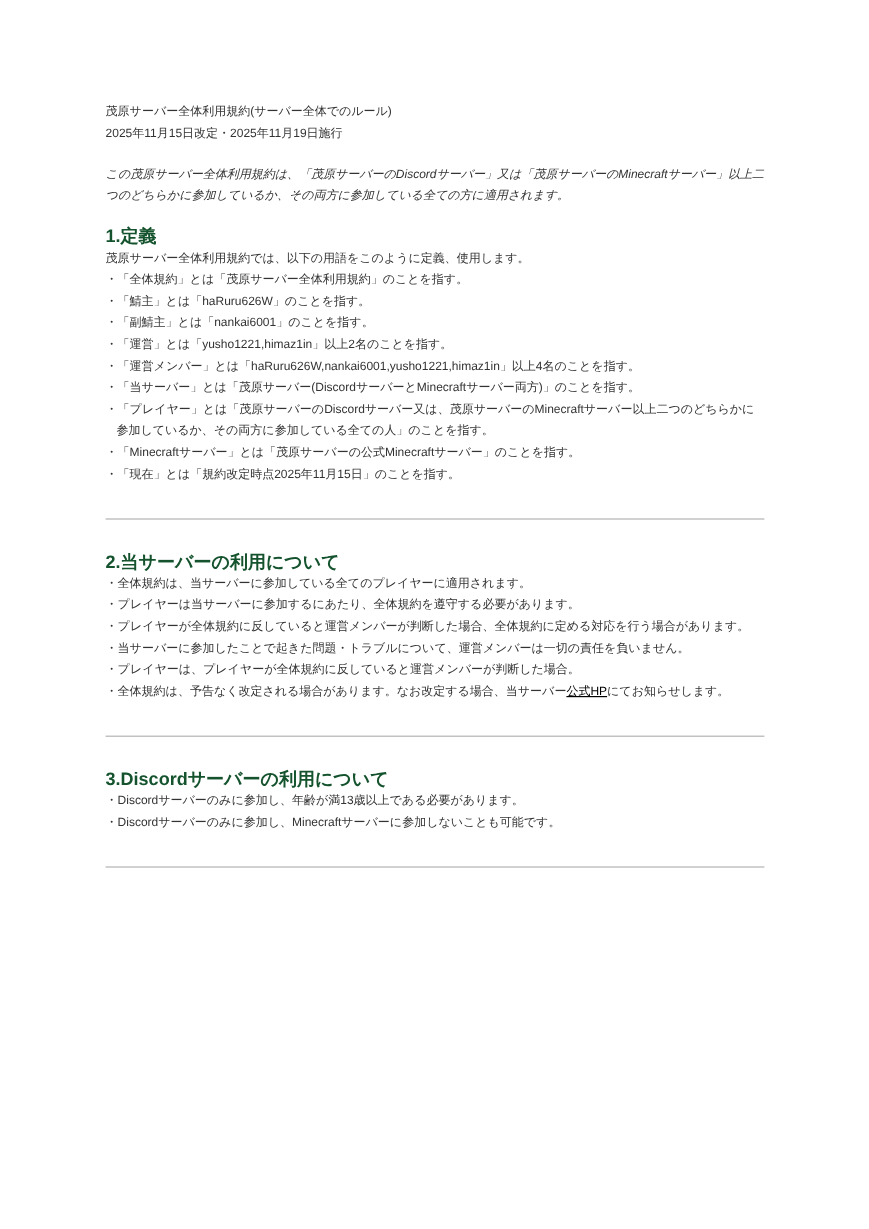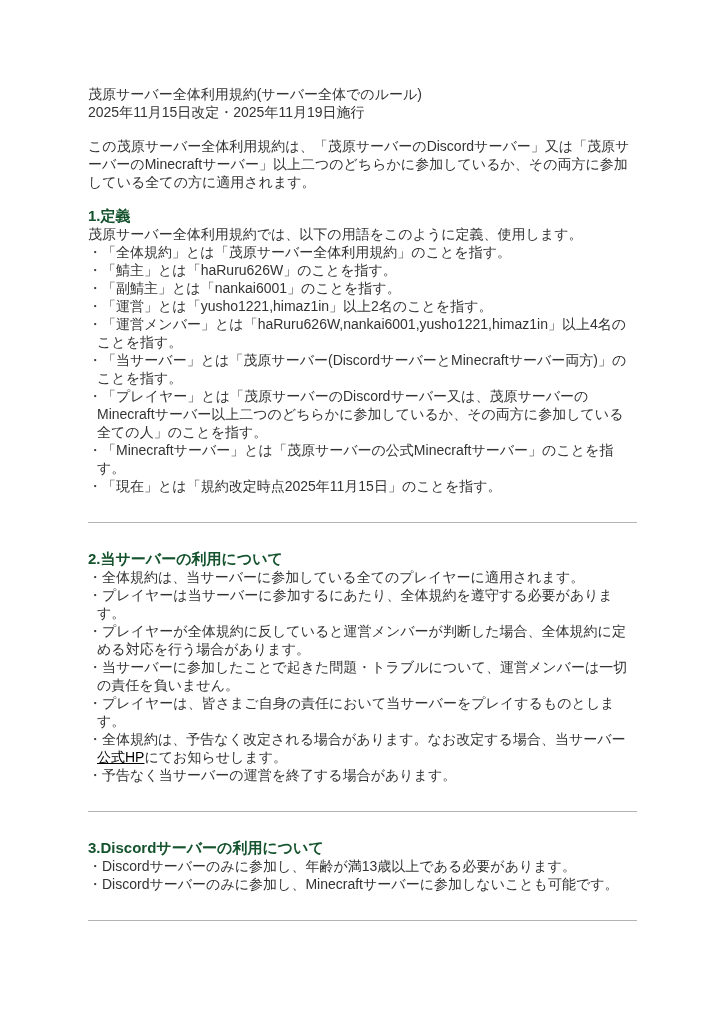"茂原サーバー全体利用規約(サーバー全体でのルール)" .doc-title, .doc-date, .intro, .lead, .item { font-size: 14px -> 10px }
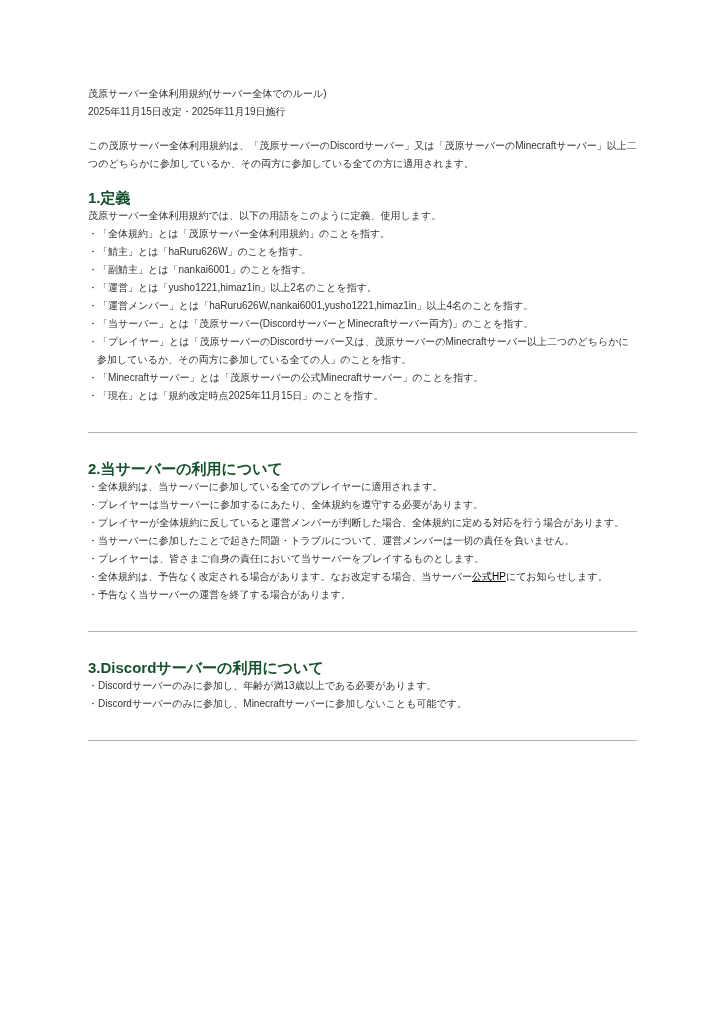"この茂原サーバー全体利用規約は、「茂原サーバーのDiscordサーバー」又は「茂" .intro { font-style: none -> italic }
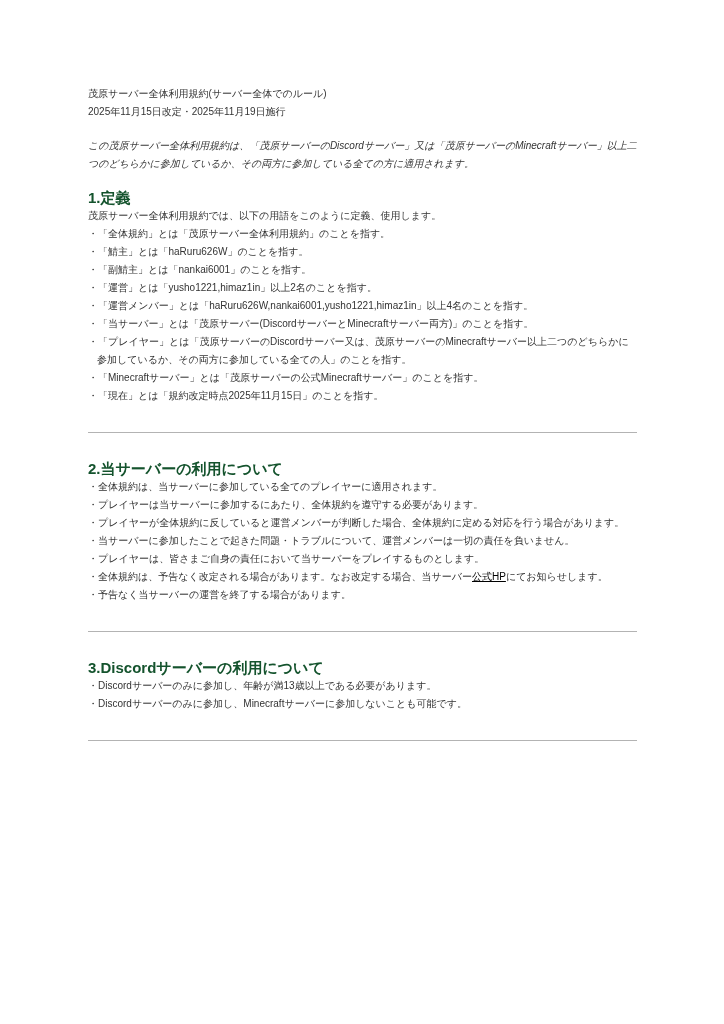"・プレイヤーは、皆さまご自身の責任において当サーバーをプレイするものとします。" div.item { text: 皆さまご自身の責任において当サーバーをプレイするものとします -> プレイヤーが全体規約に反していると運営メンバーが判断した場合 }
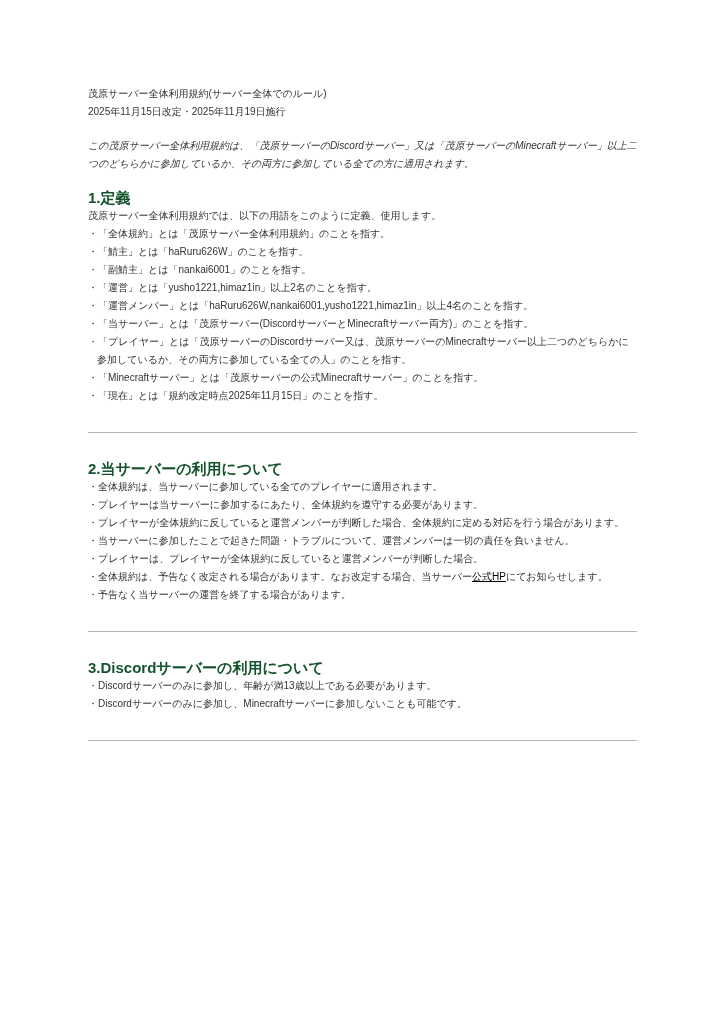"・予告なく当サーバーの運営を終了する場合があります。" div.item { html: <div>・予告なく当サーバーの運営を終了する場合があります。</div> -> none }
